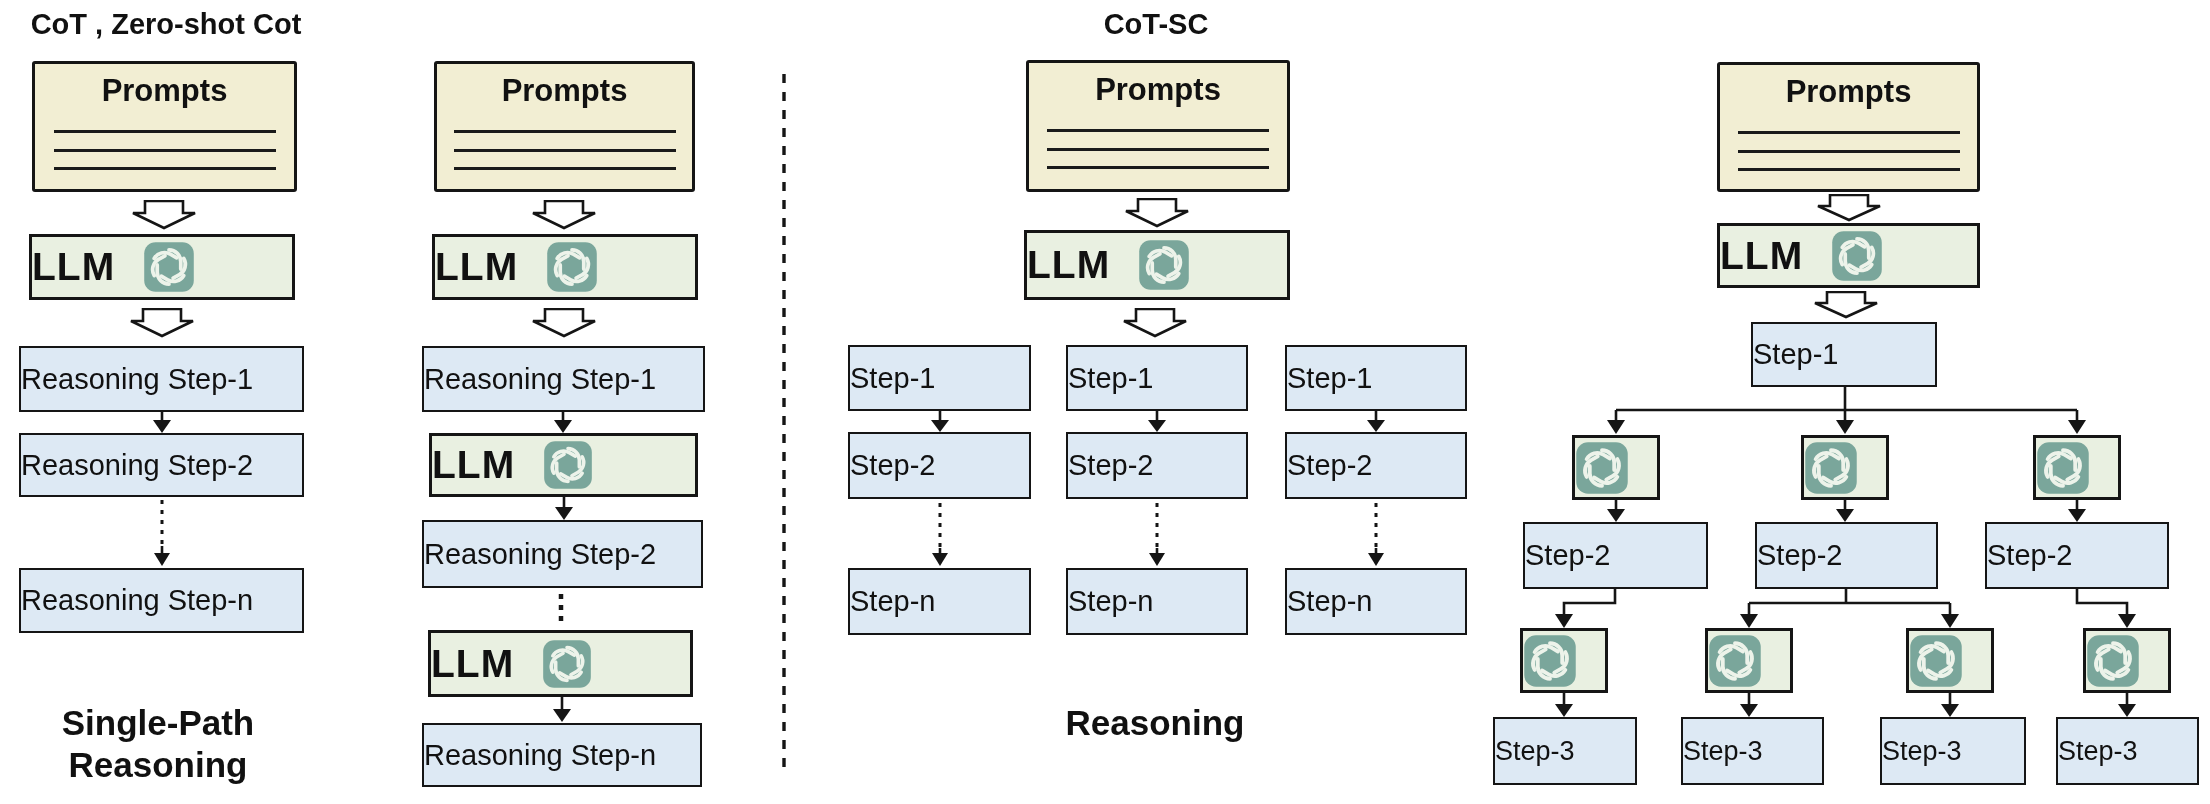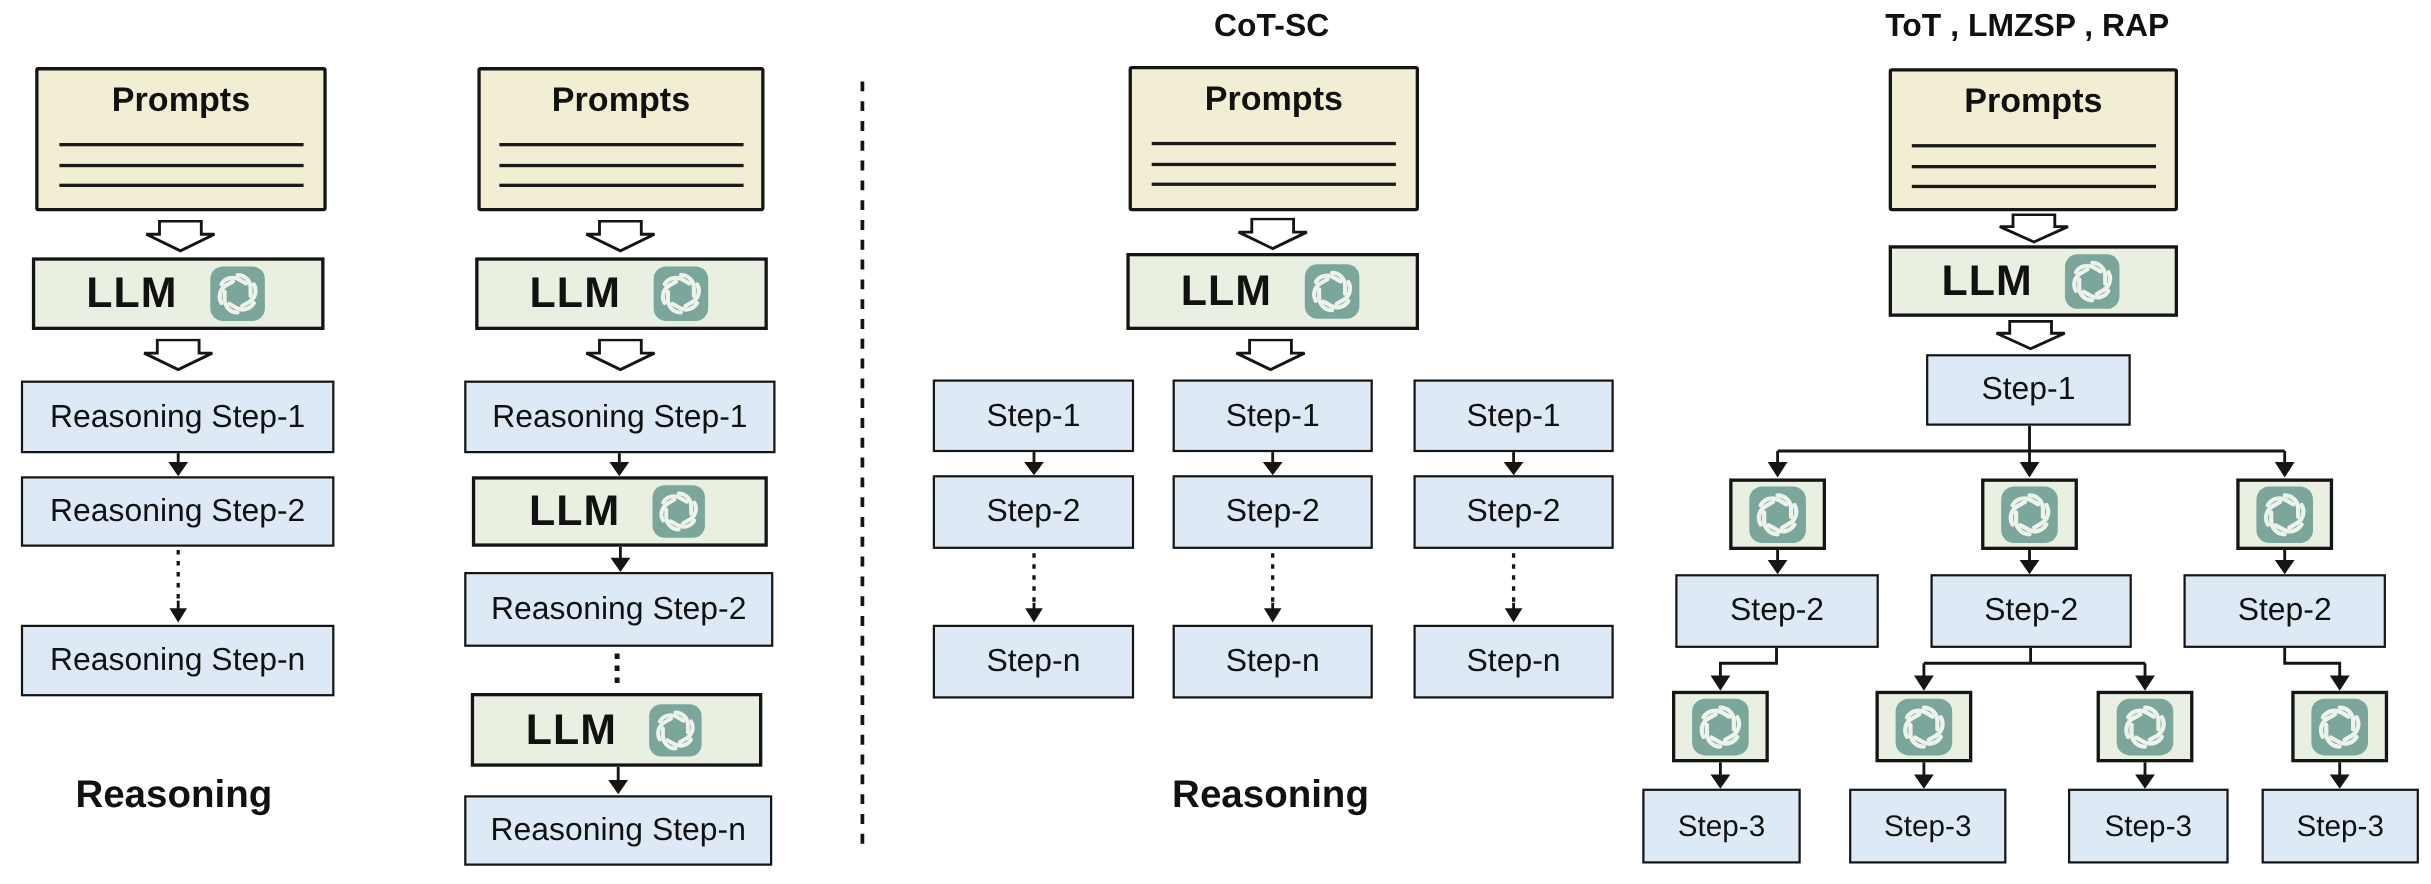"CoT , Zero-shot Cot" div.panel-title { html: none -> <div>CoT , Zero-shot Cot</div> }
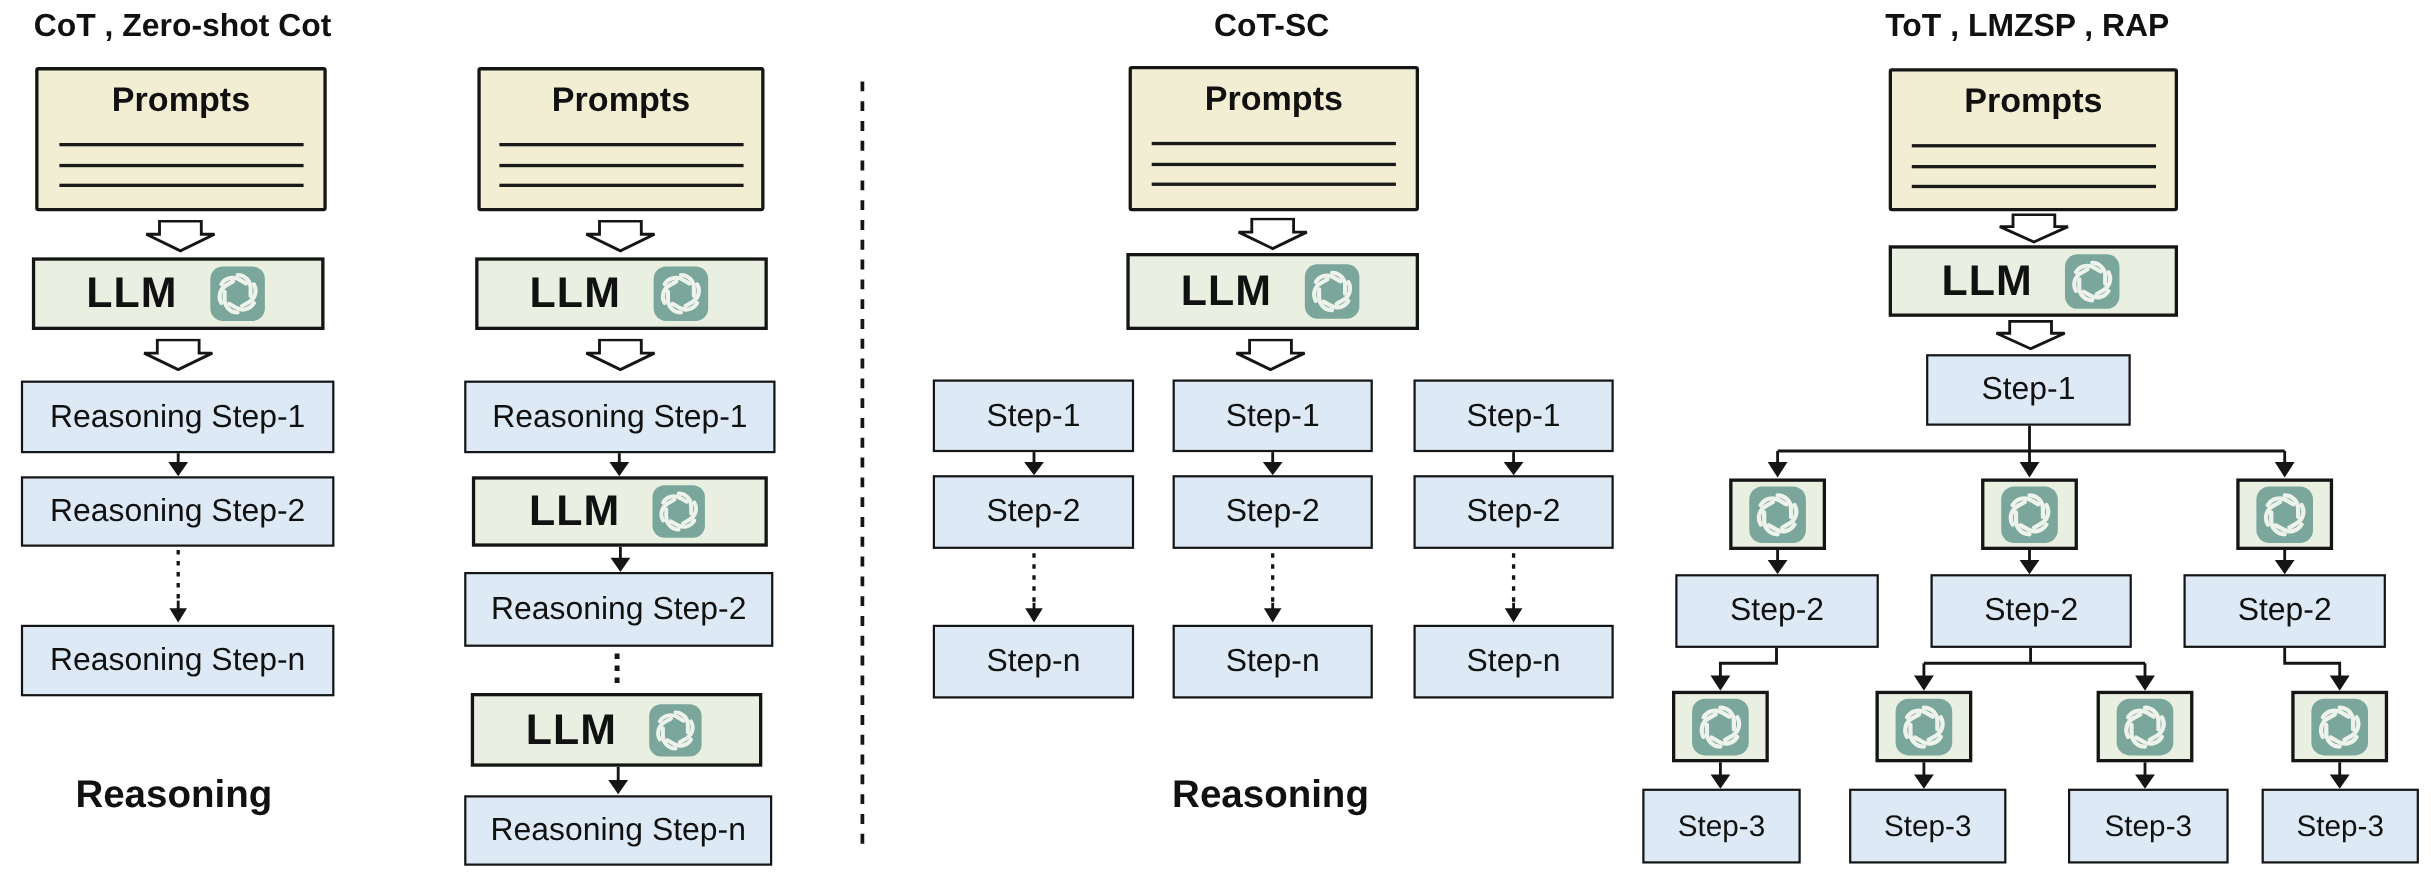"ToT , LMZSP , RAP" div.panel-title { html: <div>ToT , LMZSP , RAP</div> -> none }
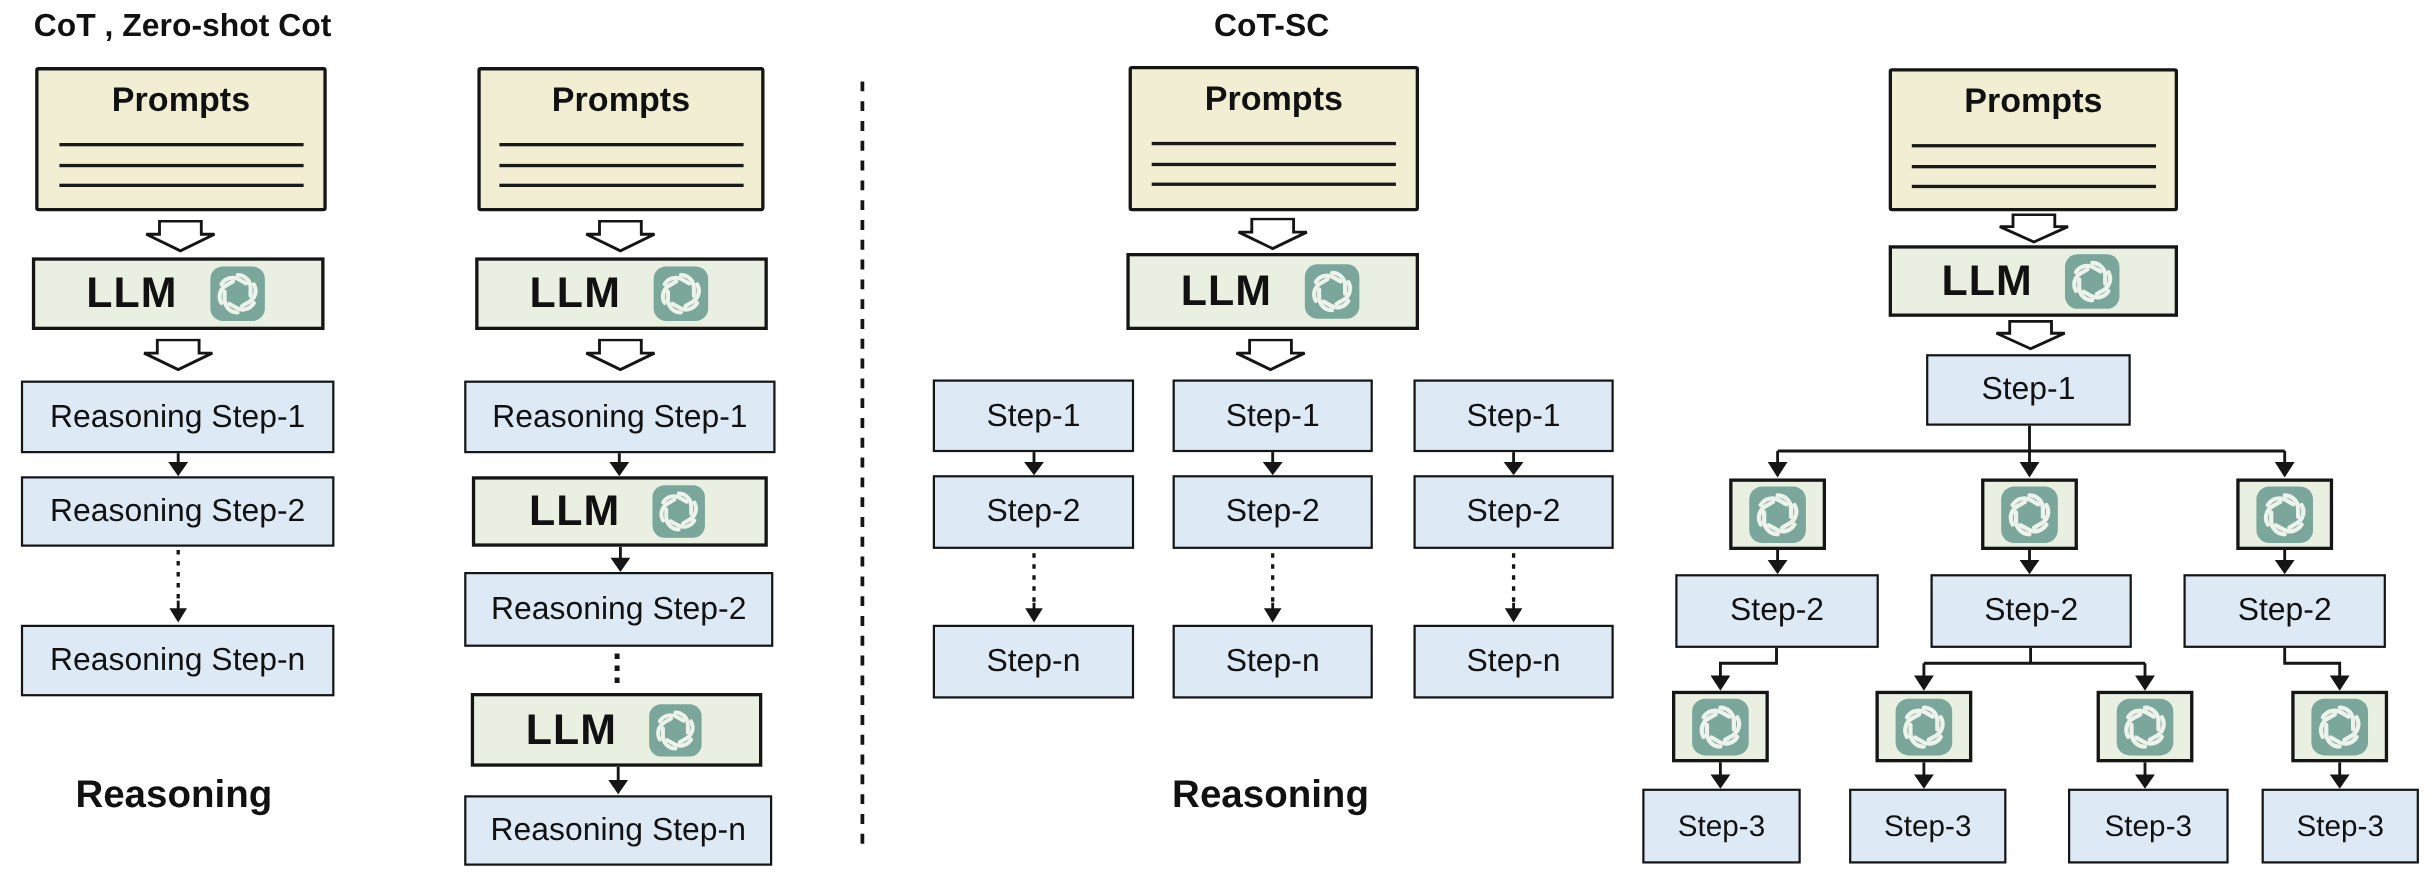"LLM" .node { justify-content: center -> none }
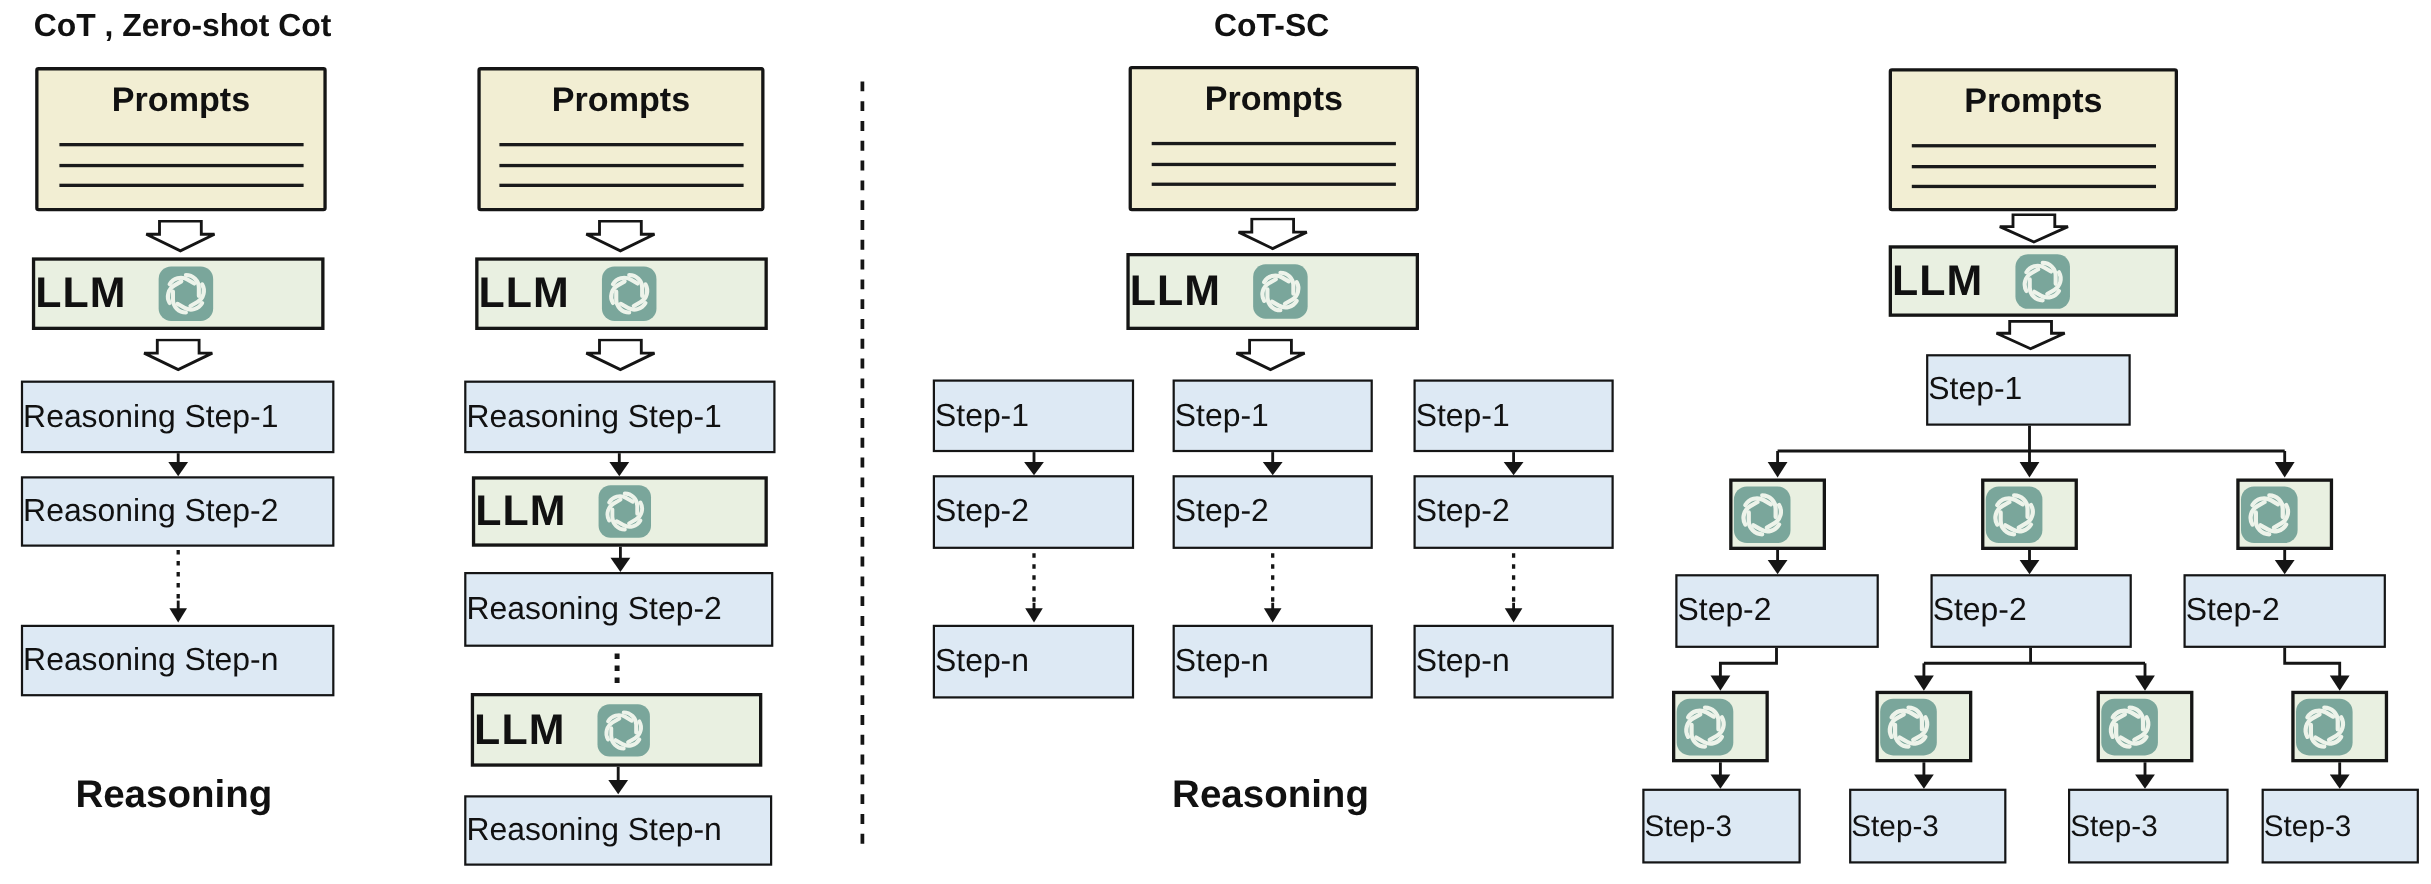"Single-Path" div { html: none -> <div>Single-Path</div> }
